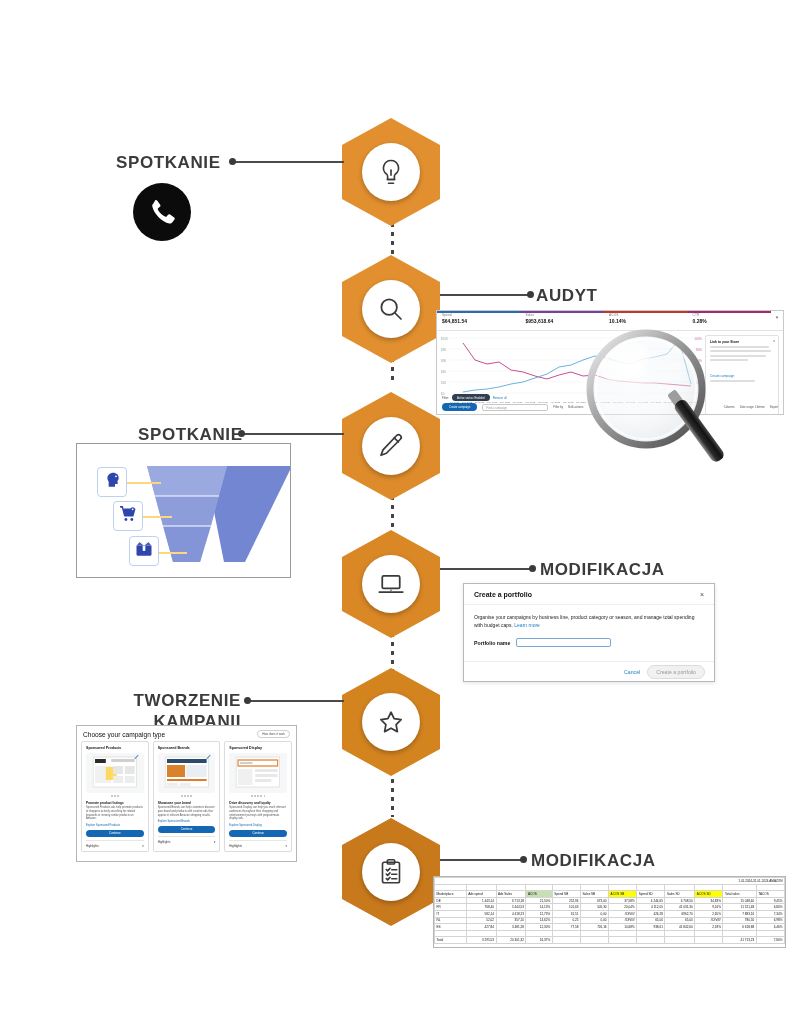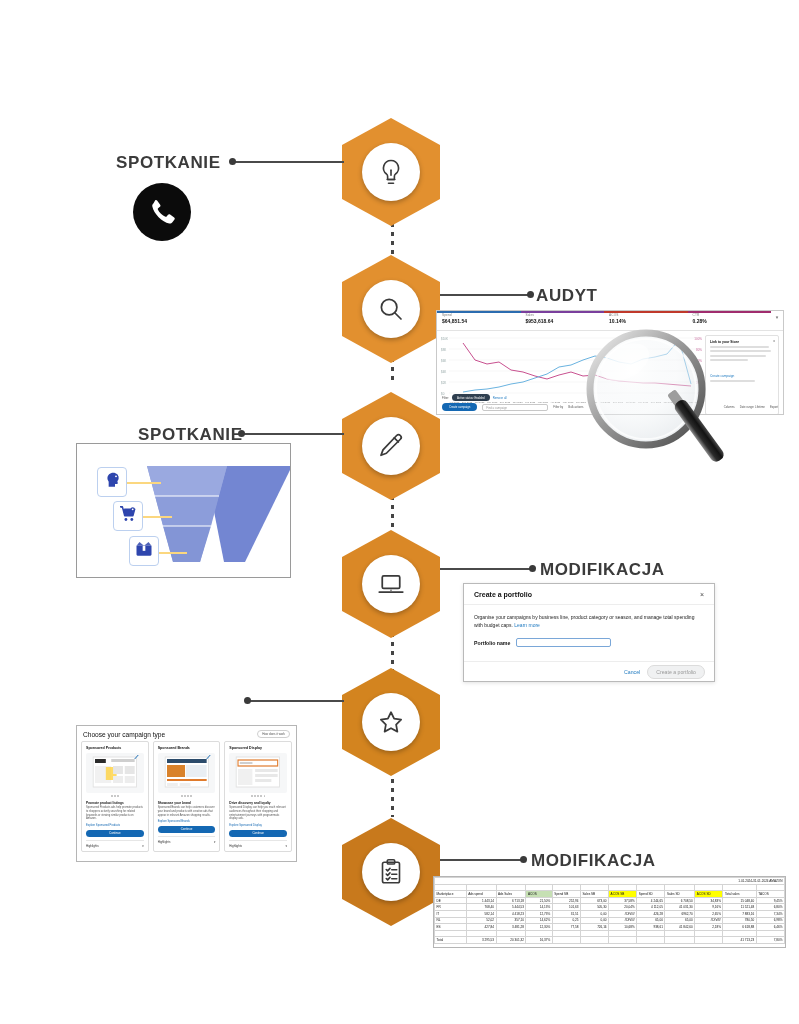"TWORZENIE" div.lbl { html: none -> <div>TWORZENIE KAMPANII</div> }
